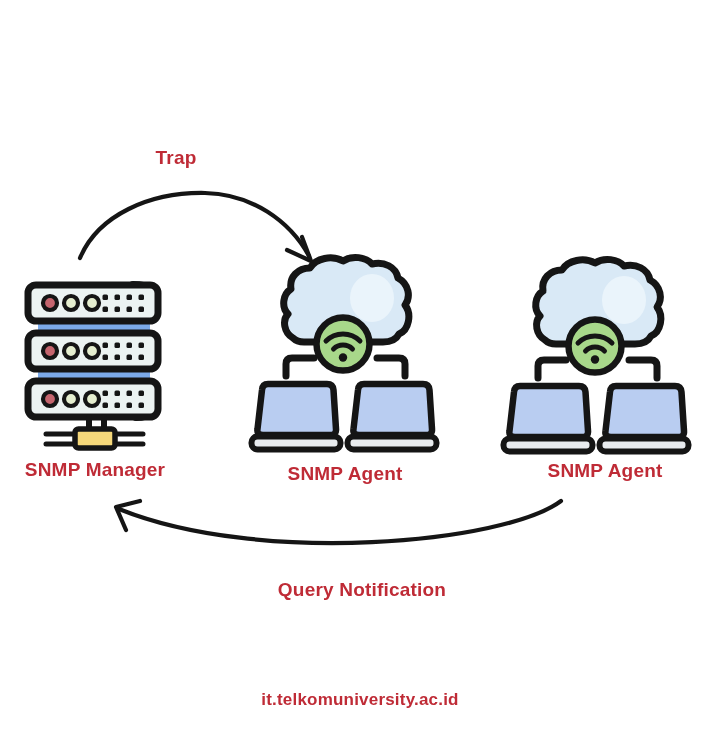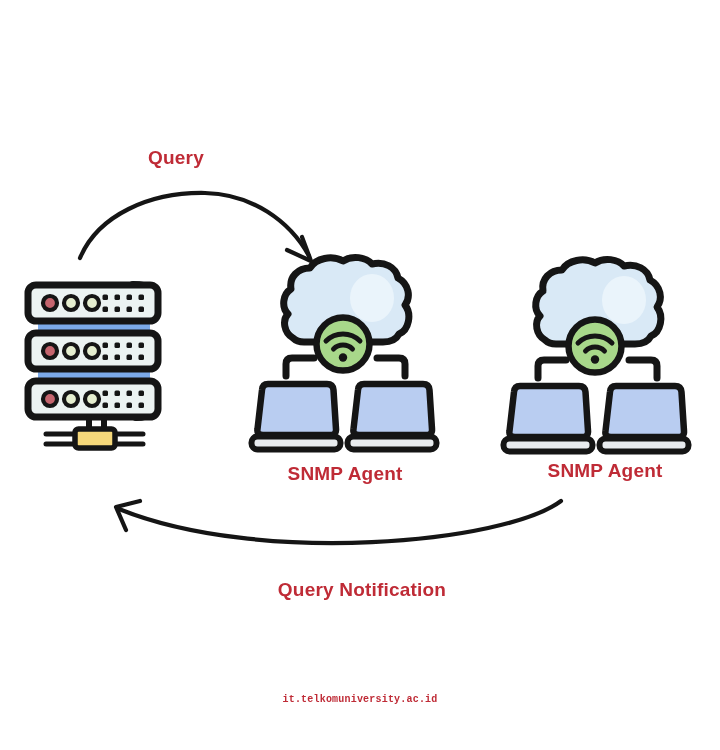"Query" div.lbl { text: Query -> Trap }
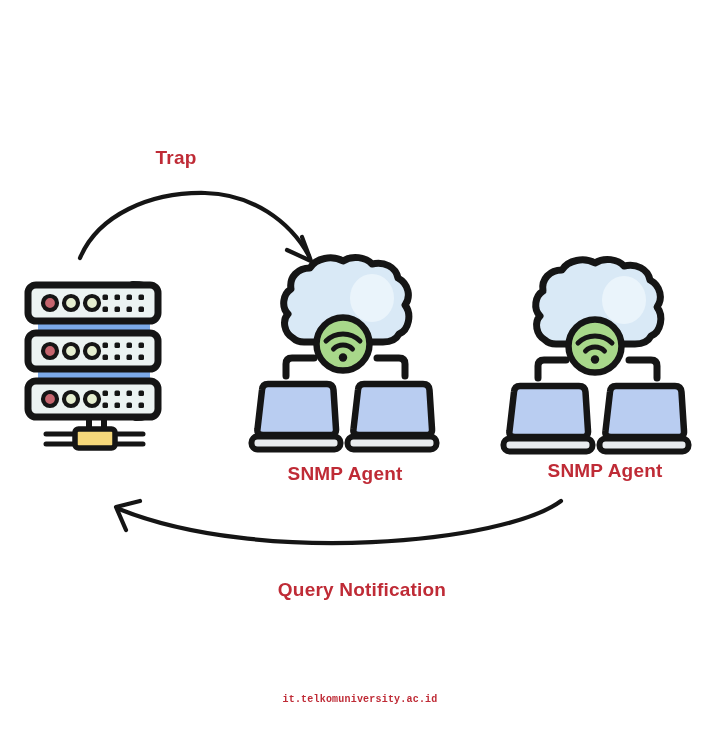"SNMP Manager" div.lbl { html: none -> <div>SNMP Manager</div> }
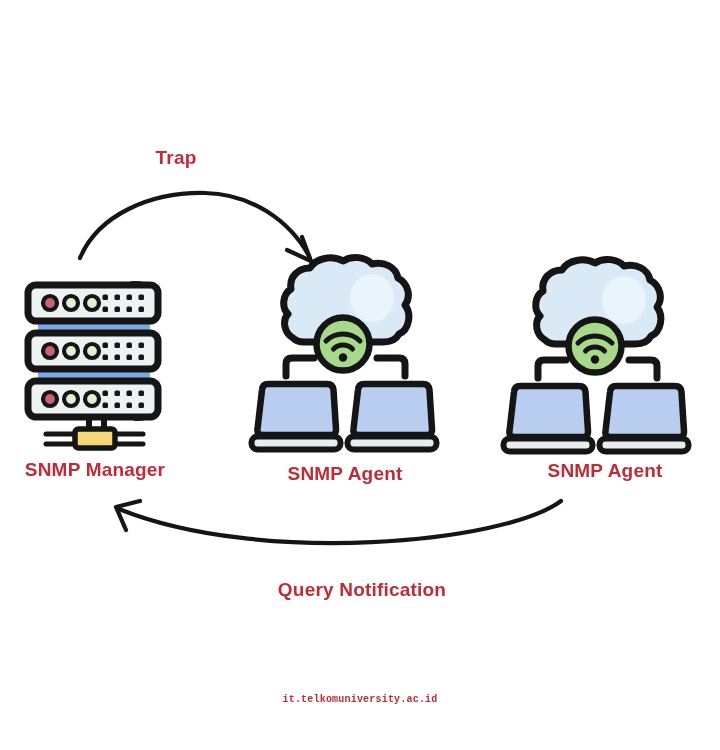"it.telkomuniversity.ac.id" .lbl.footer { font-family: Liberation Mono, monospace -> none; font-size: 10px -> 17px }
